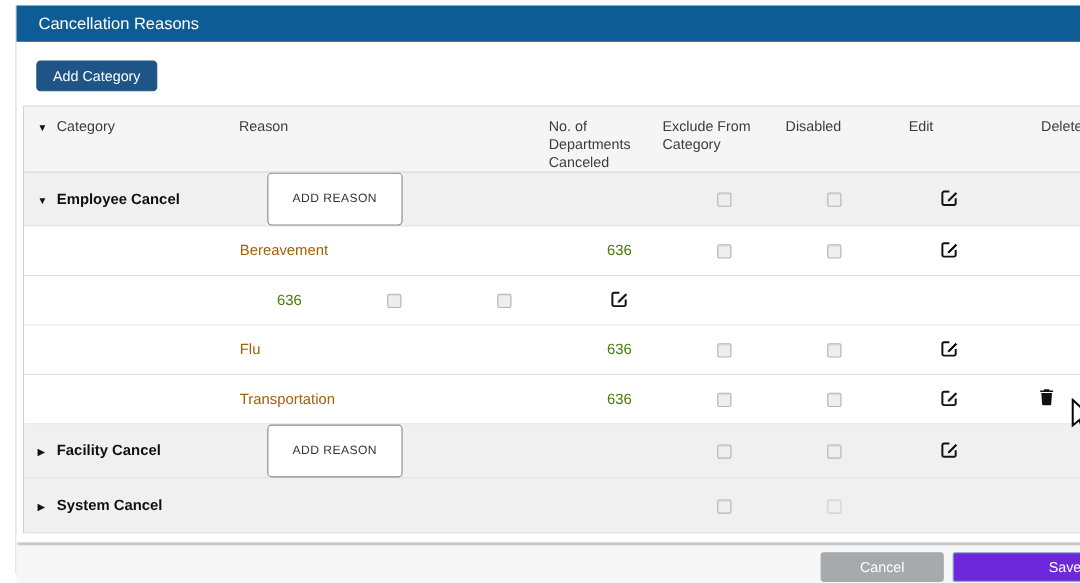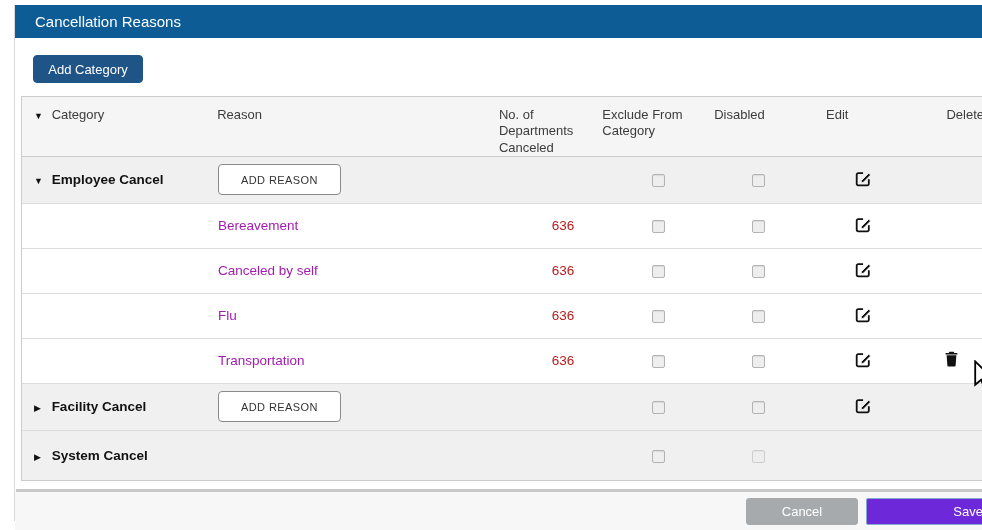"ADD REASON" .btn-add-reason { height: 31px -> 48px; margin-left: none -> 25px }
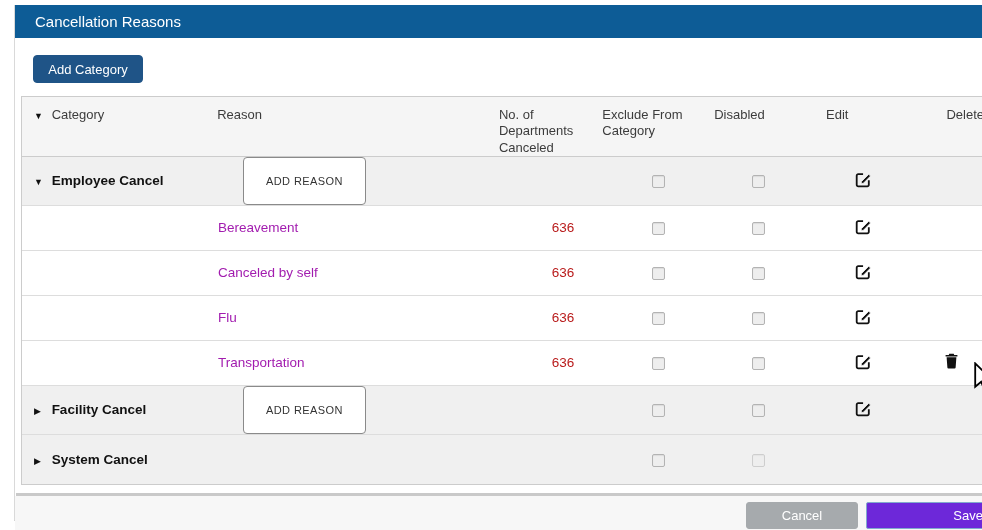"Bereavement" .reason-label { color: #a21caf -> #a16207 }
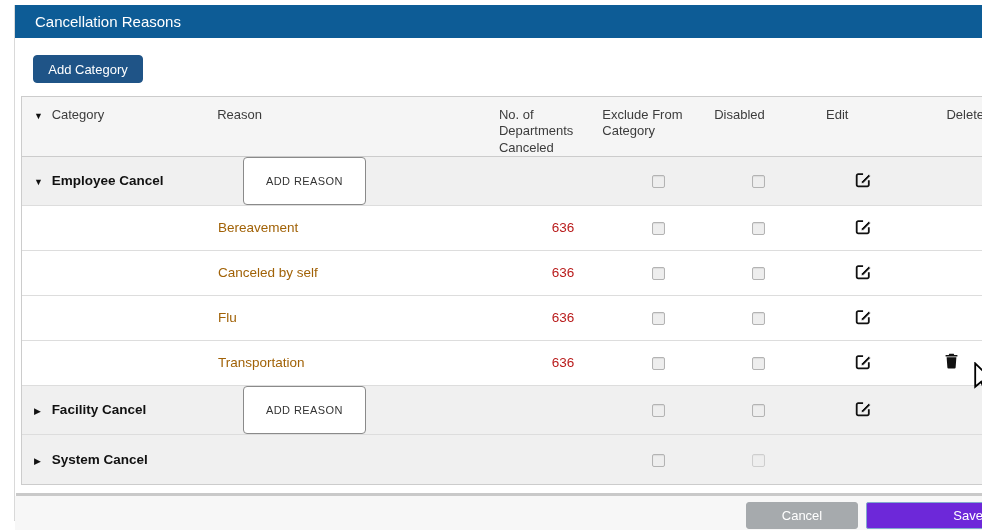"636" .link { color: #b91c1c -> #4d7c0f }
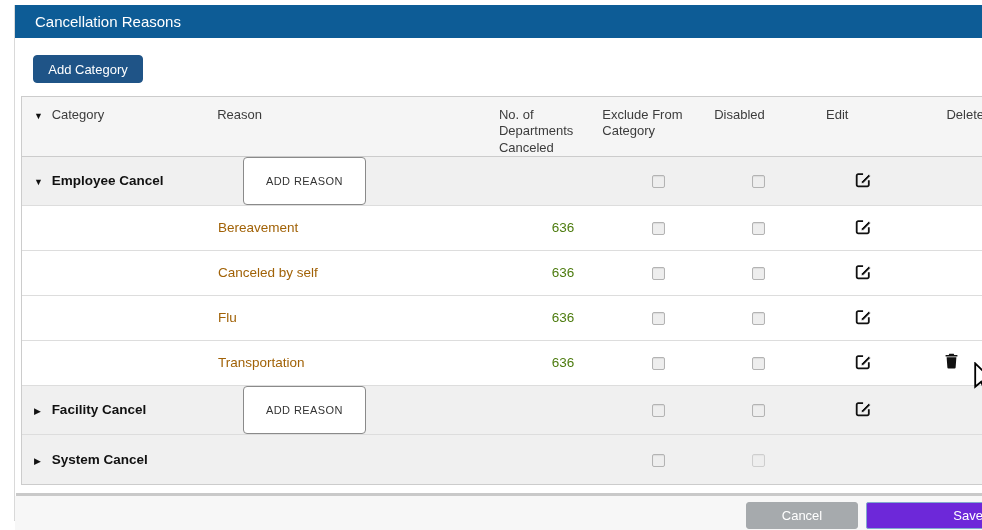"Canceled by self" div.c-reason { html: <div><span>Canceled by self</span></div> -> none }
